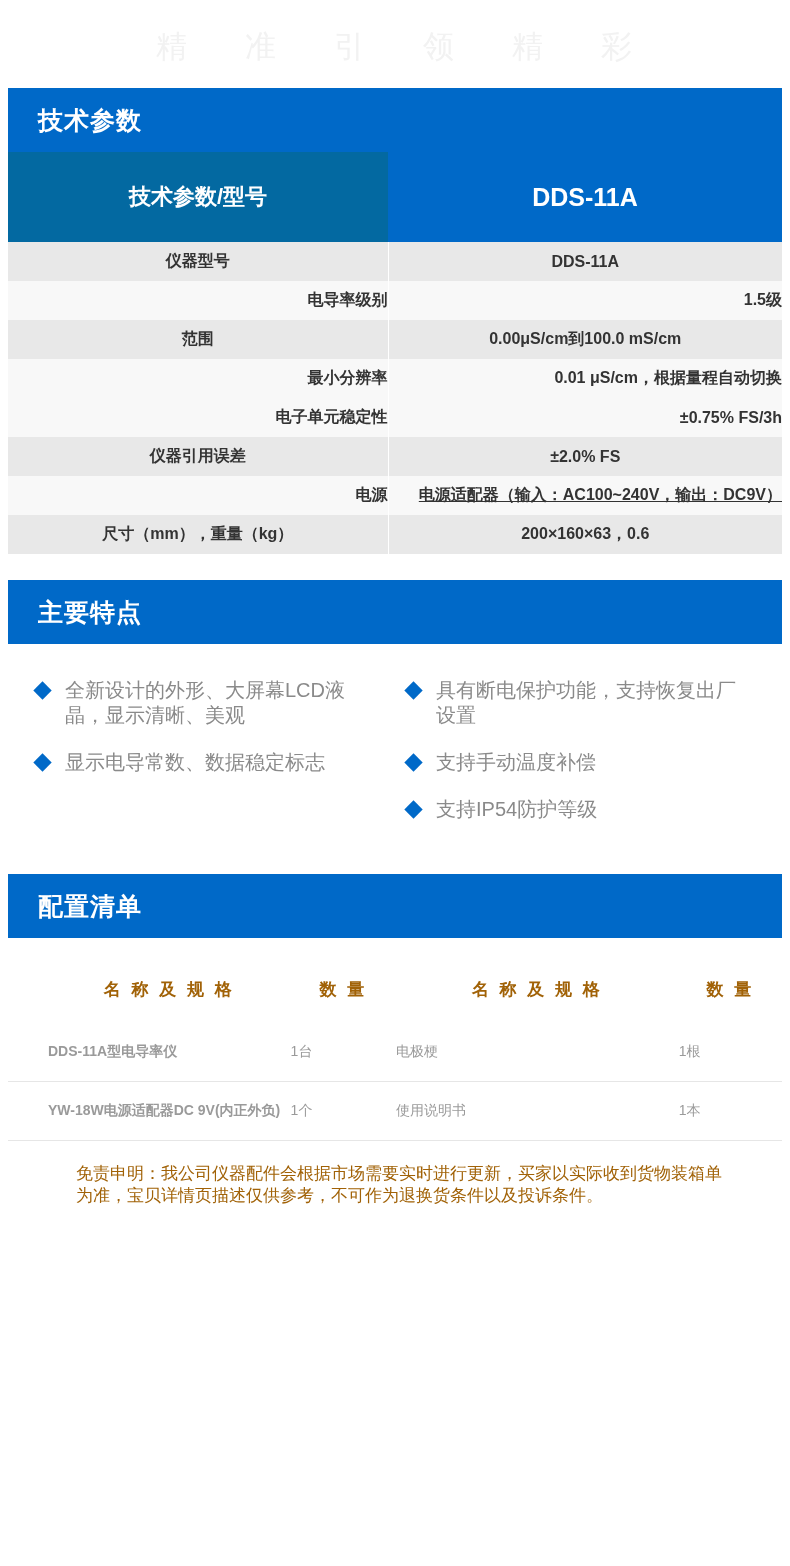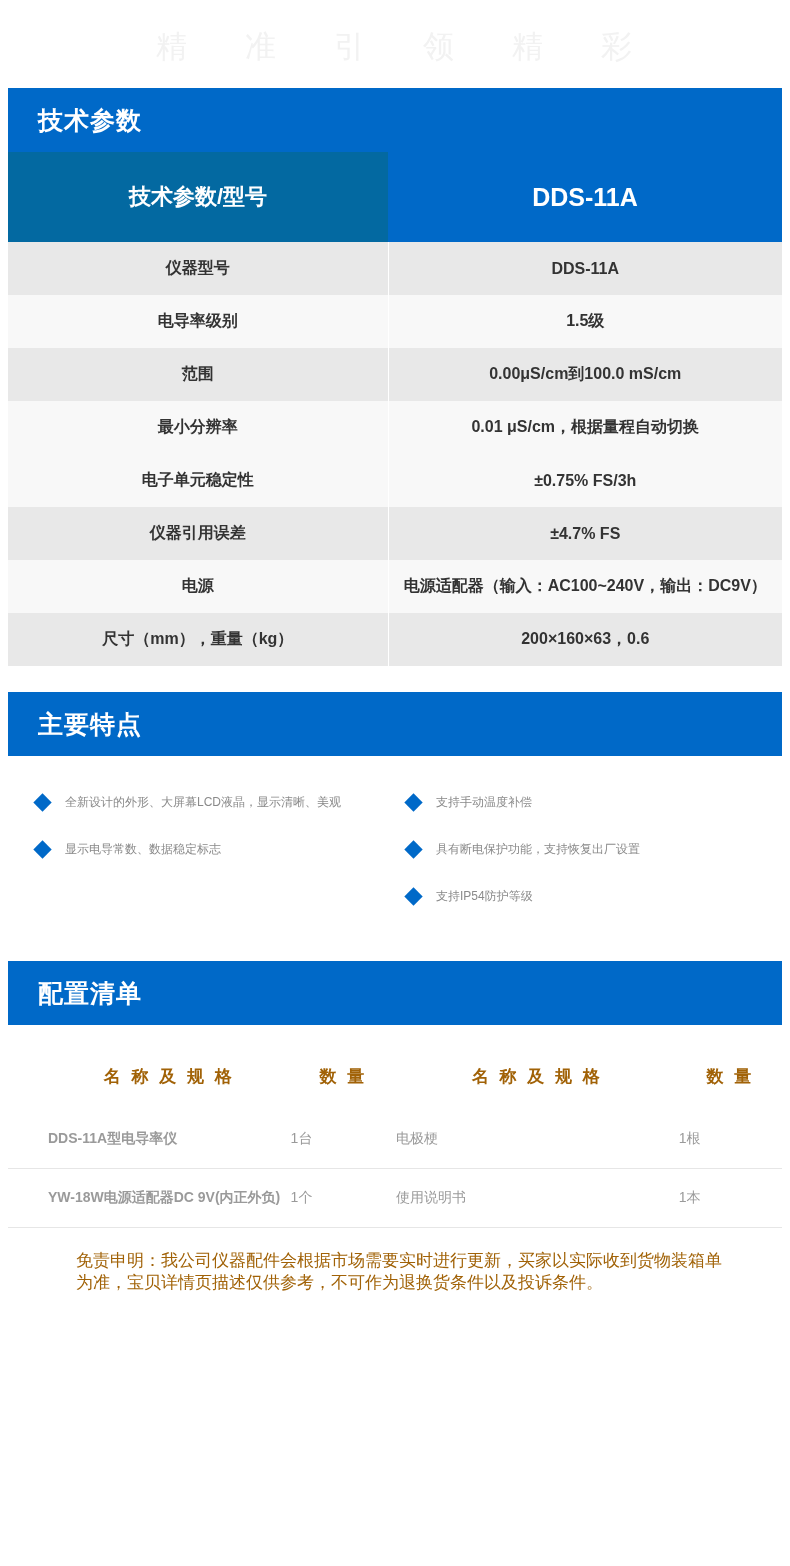"仪器型号" .spec-table tr.row td { height: 53px -> 39px }
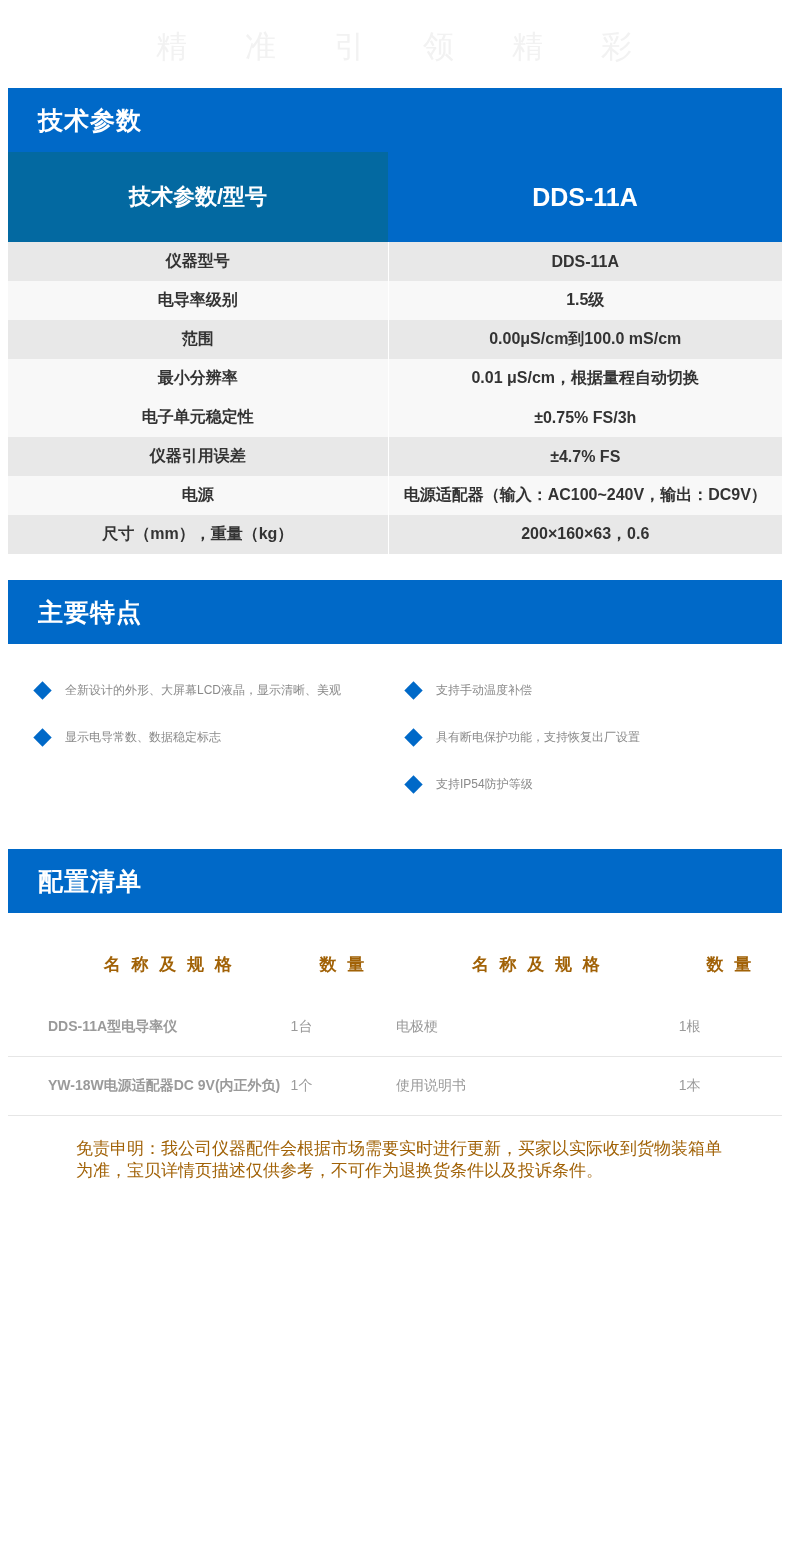"电导率级别" .spec-table tr.even td { text-align: none -> right }
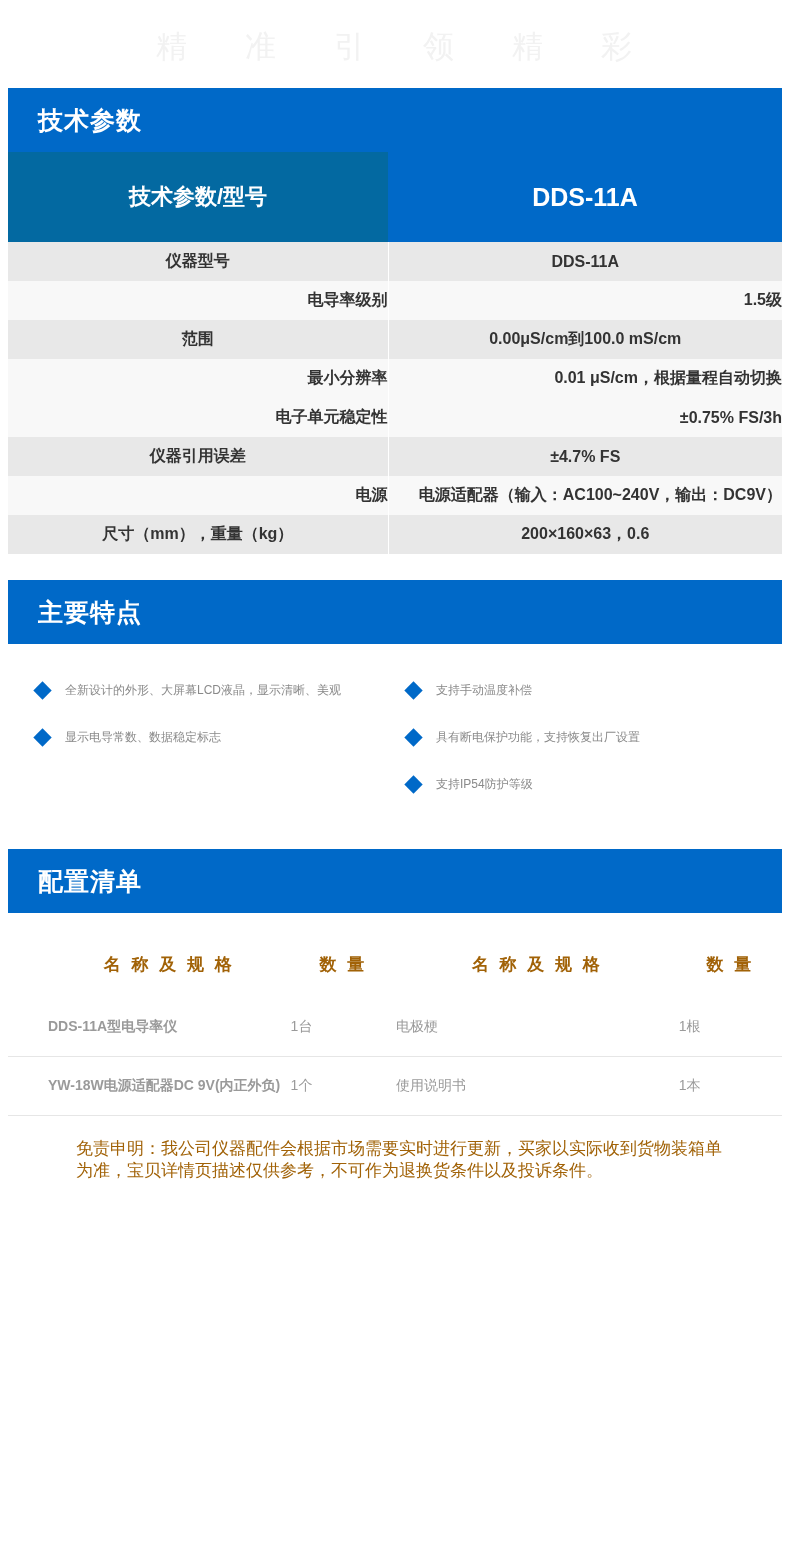"±4.7% FS" td.value { text: 4.7% -> 2.0% }
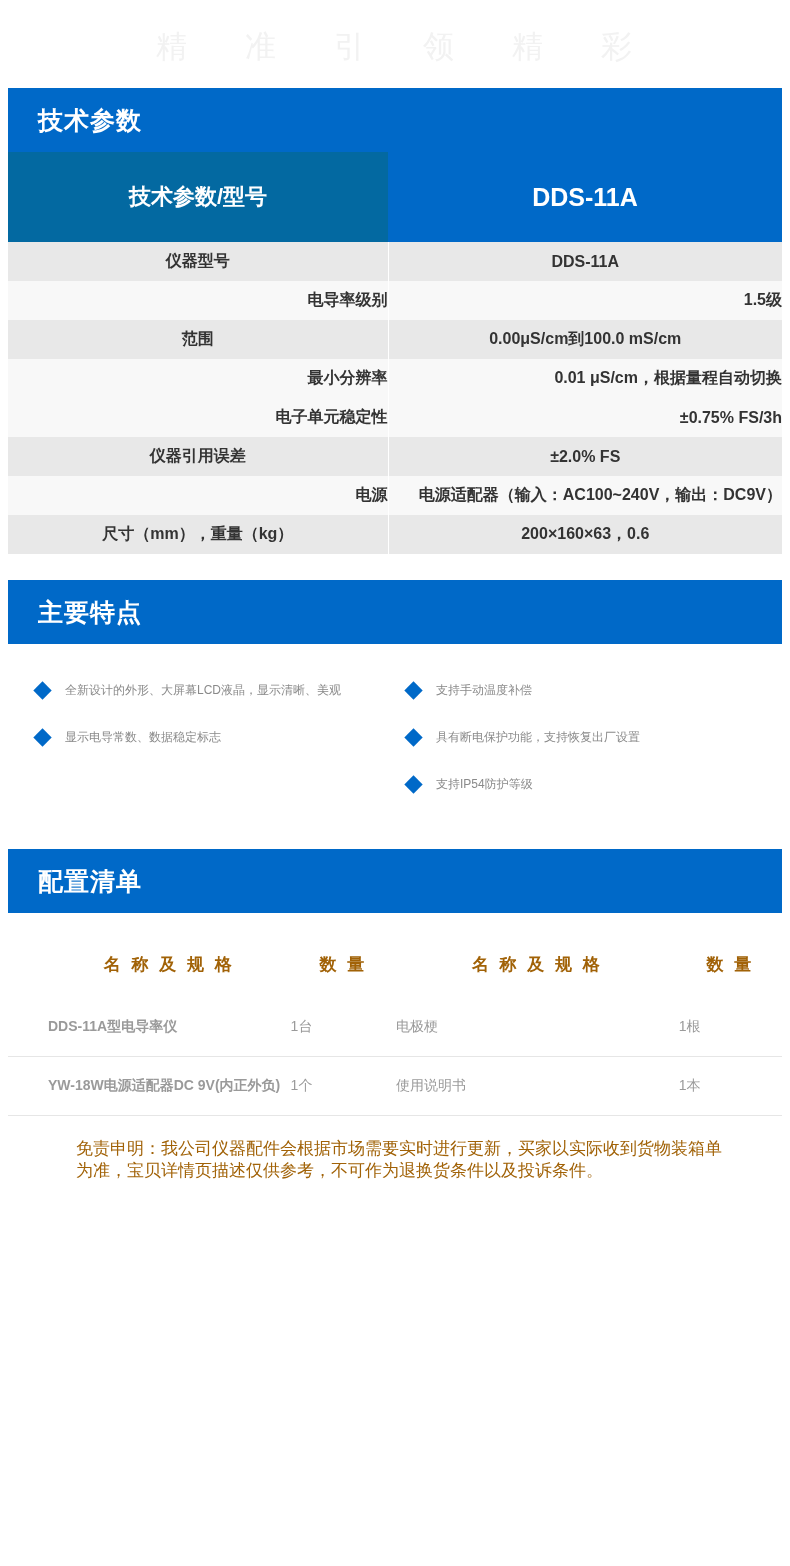"电源适配器（输入：AC100~240V，输出：DC9V）" .nowrap { text-decoration: none -> underline }
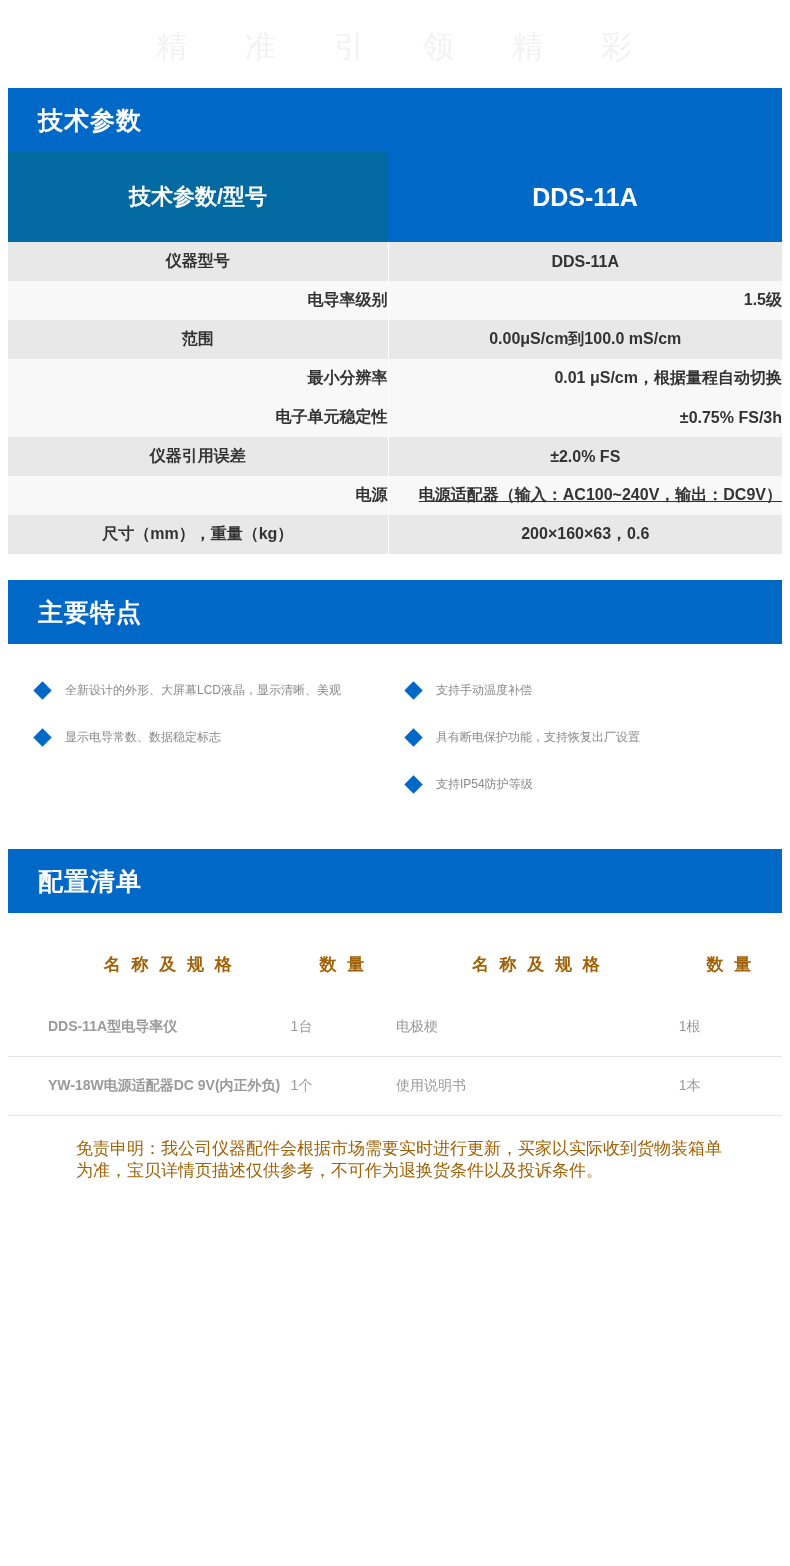"全新设计的外形、大屏幕LCD液晶，显示清晰、美观" .feat-text { font-size: 12px -> 20px }
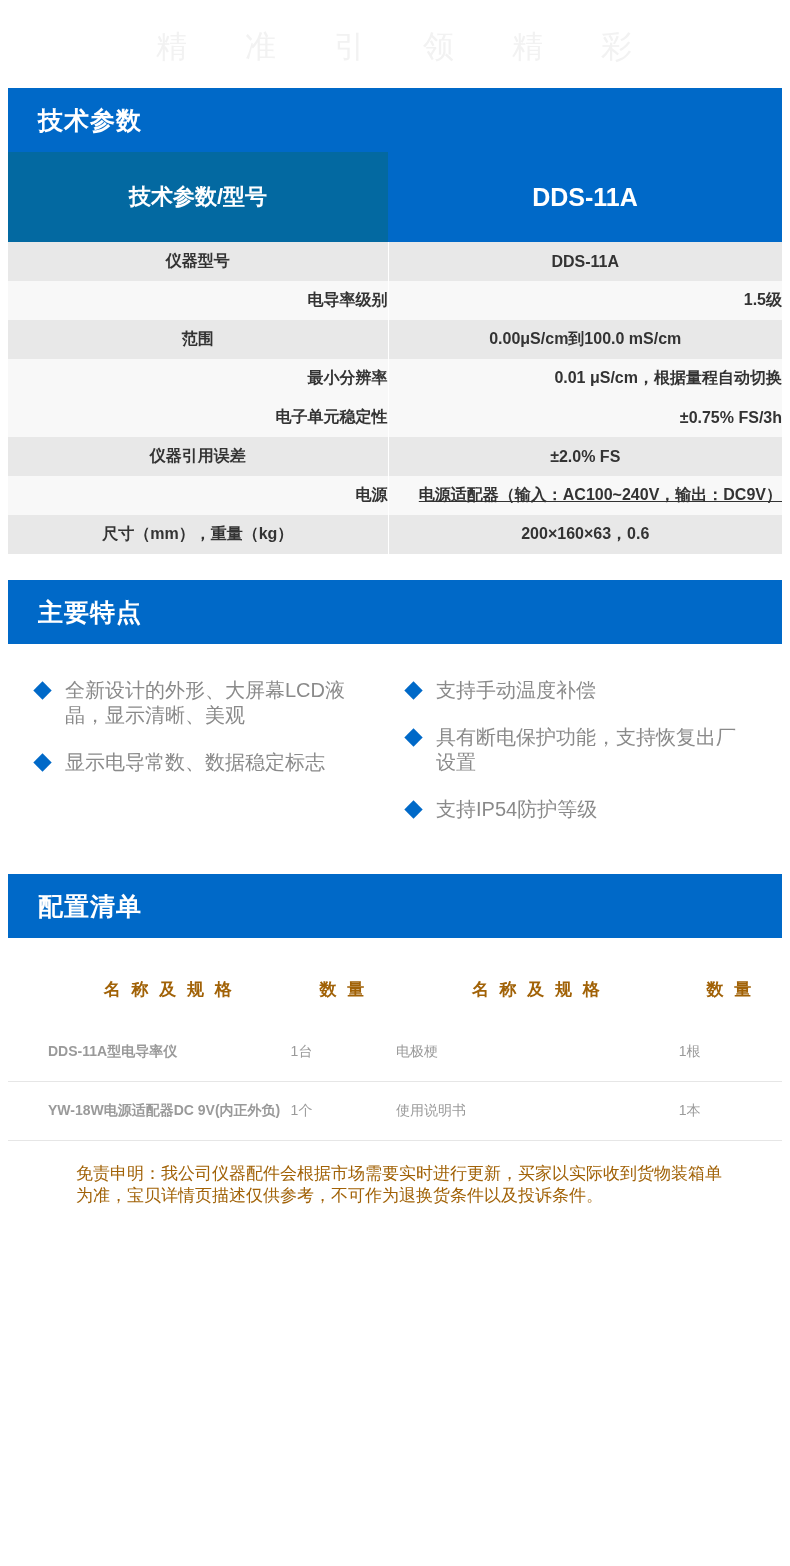"支持手动温度补偿" div.feat-item { order: before "具有断电保护功能，支持恢复出厂设置" -> after "具有断电保护功能，支持恢复出厂设置" }
